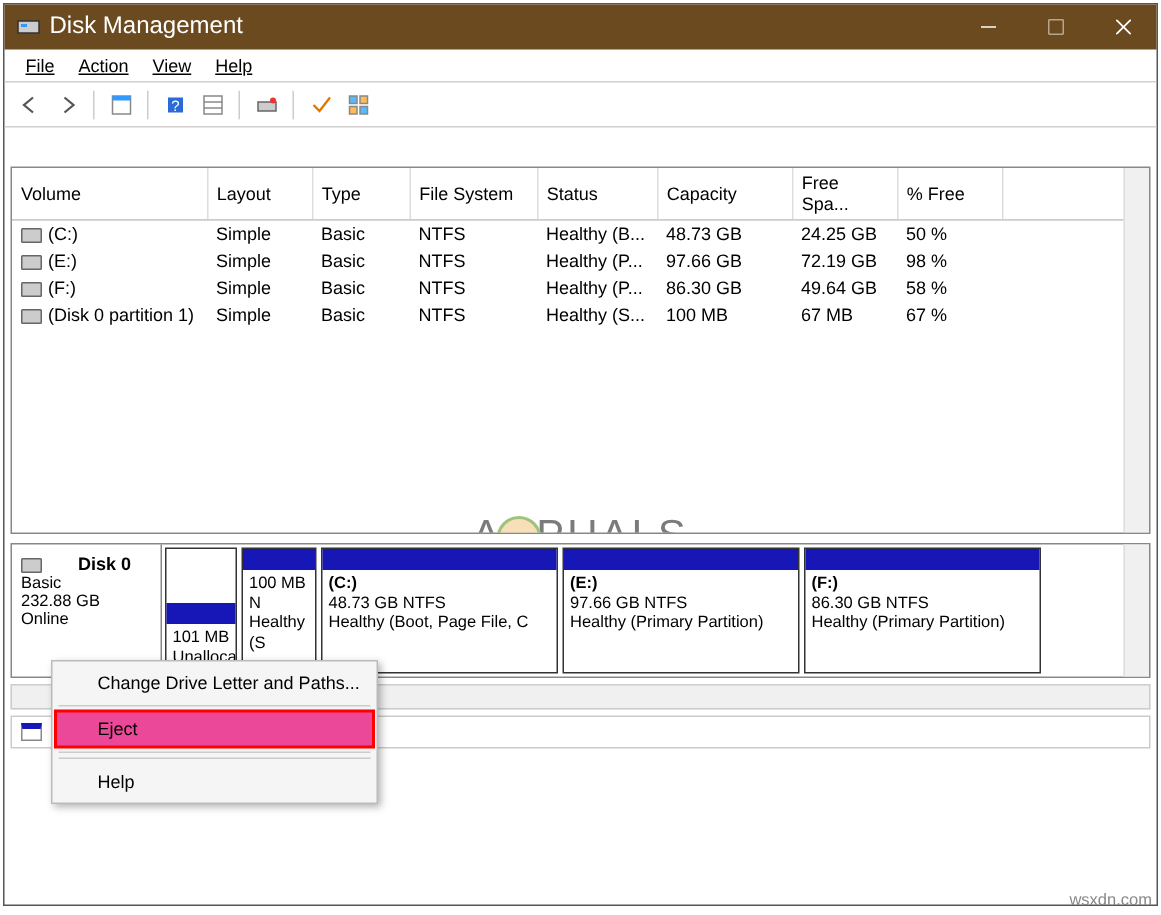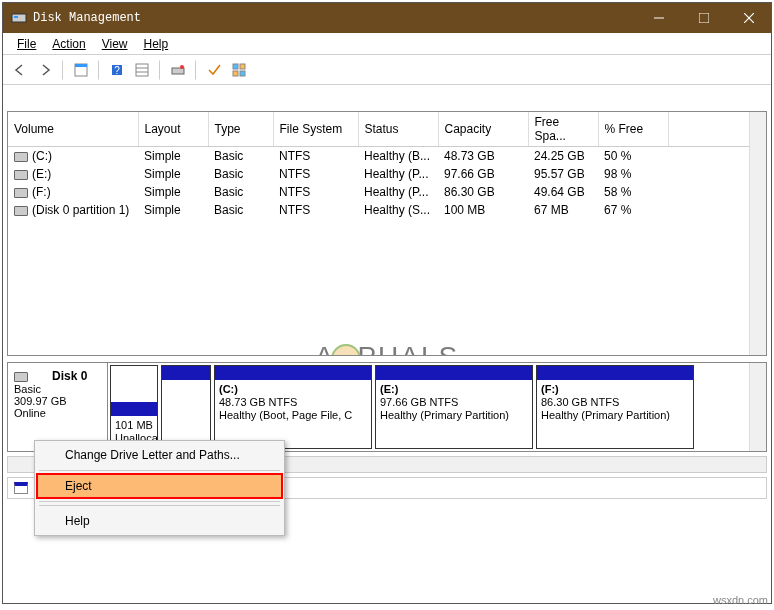"Disk Management" .titlebar .title { font-family: Liberation Mono, monospace -> none; font-size: 12px -> 16px }
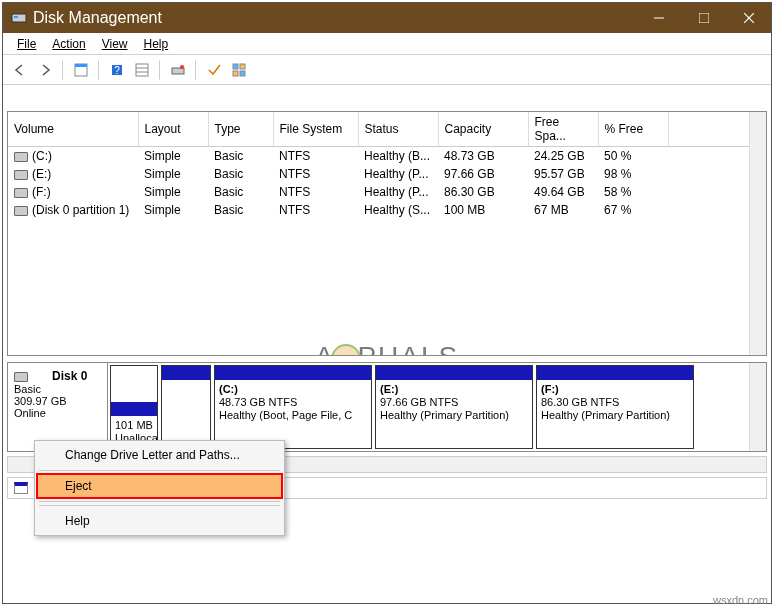"95.57 GB" td { text: 95.57 -> 72.19 }
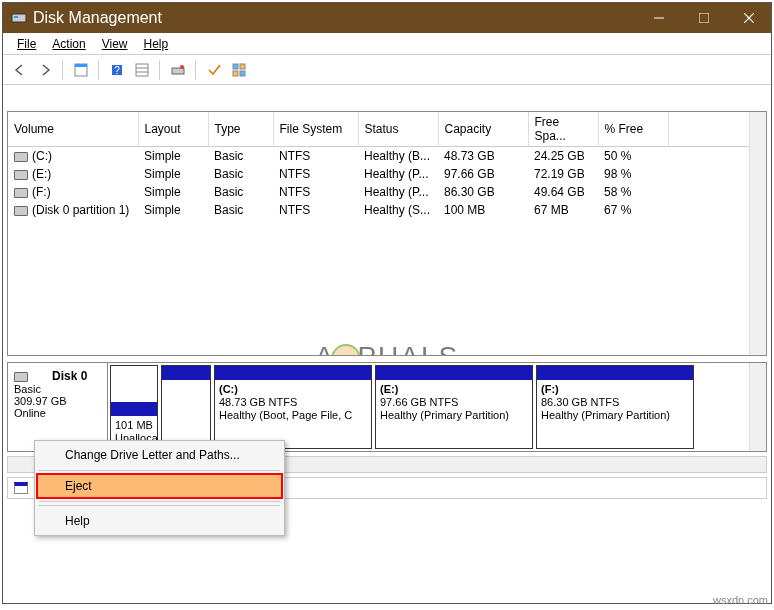"100 MB N" div.plabel { html: none -> <div><b></b>100 MB N<br>Healthy (S</div> }
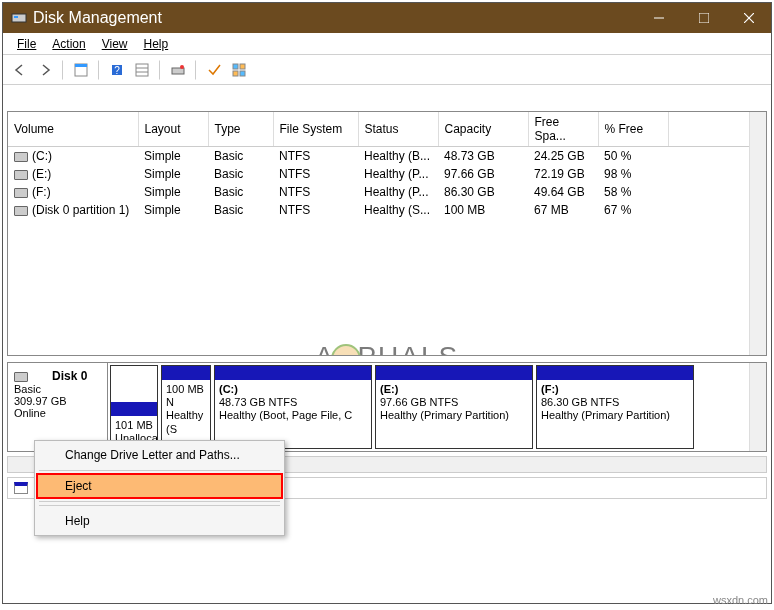"309.97 GB" span { text: 309.97 -> 232.88 }
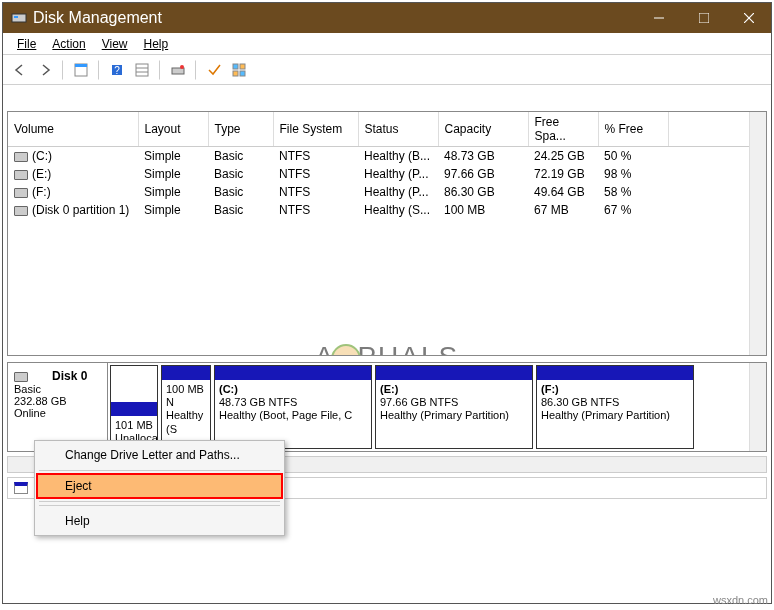"Change Drive Letter and Paths..." .ctxmenu { width: 251px -> 218px }
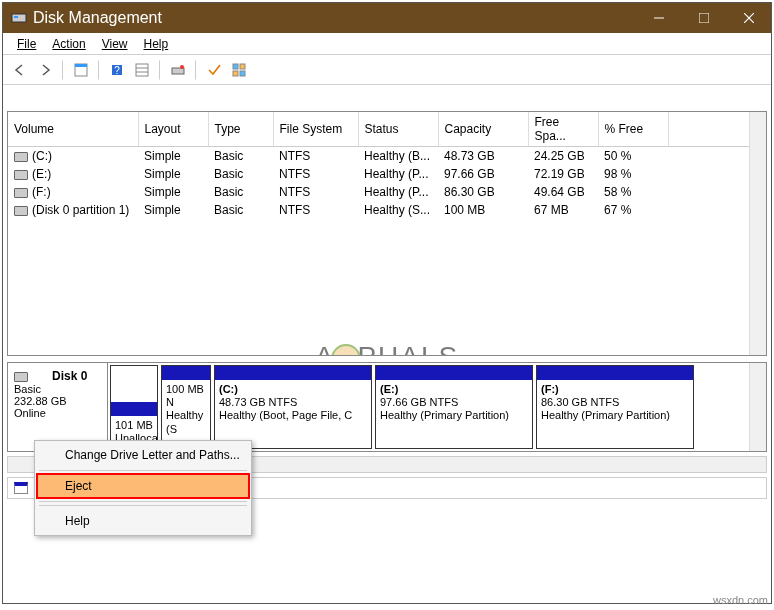"Eject" .ctxmenu .item.hl { background: #fdba74 -> #ec4899 }
